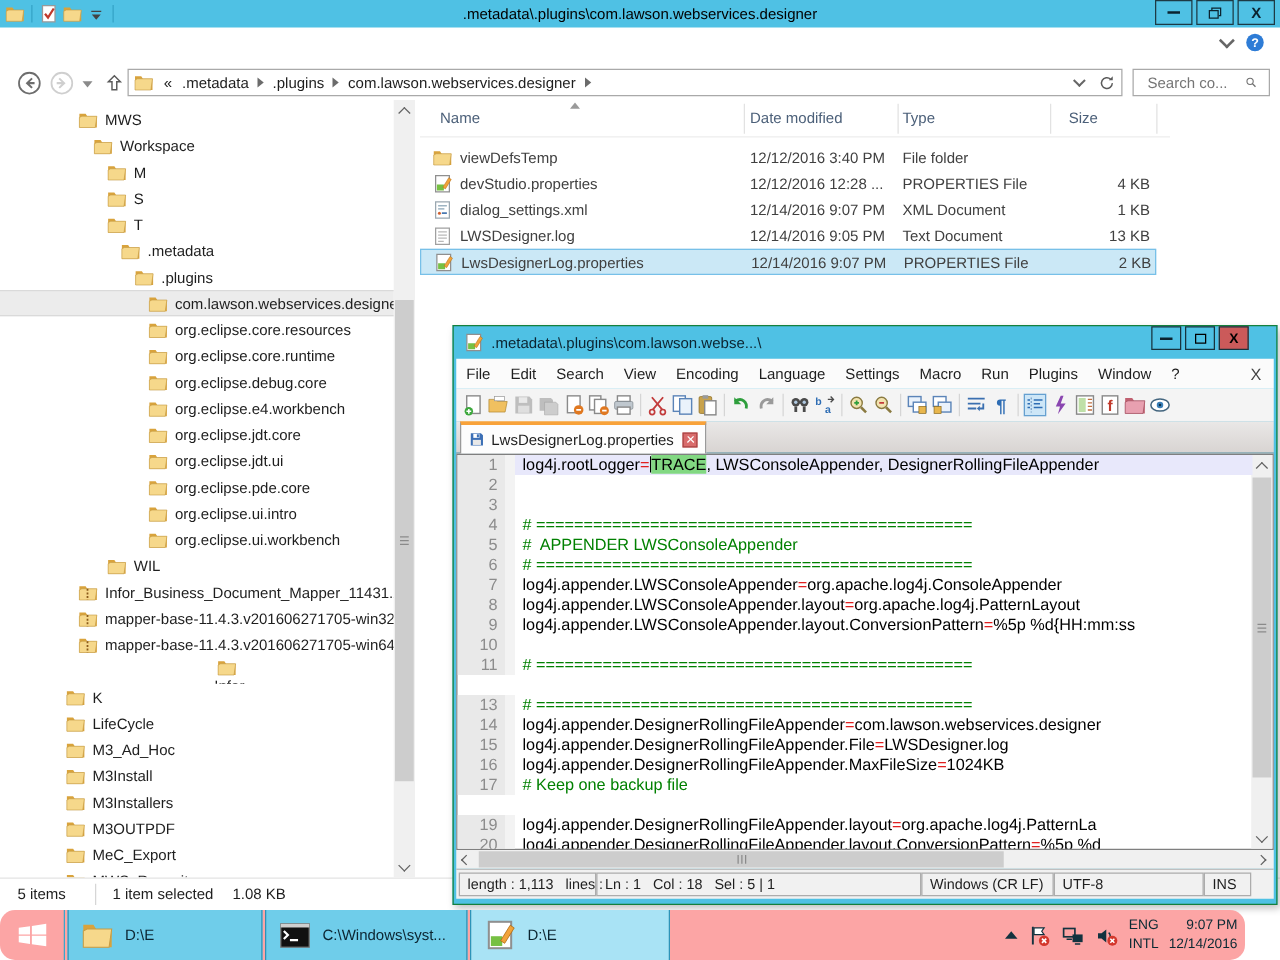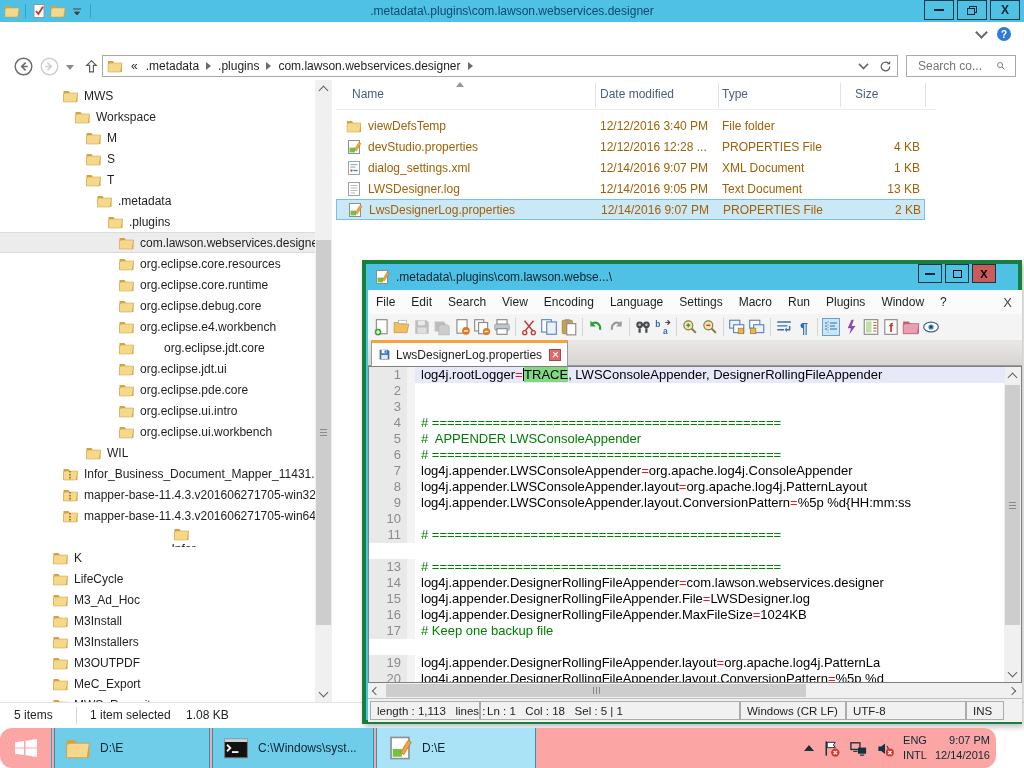".metadata\.plugins\com.lawson.webservice" .win-title { color: #0c4a6e -> #000000 }
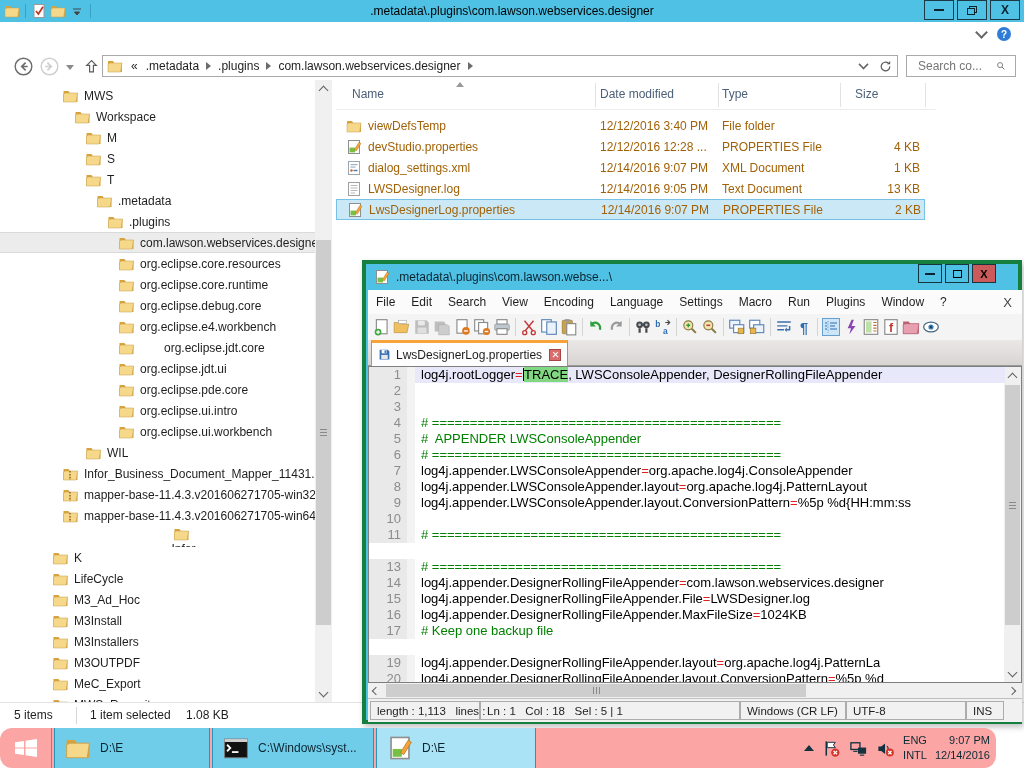"viewDefsTemp" .frow { color: #a16207 -> #404040 }
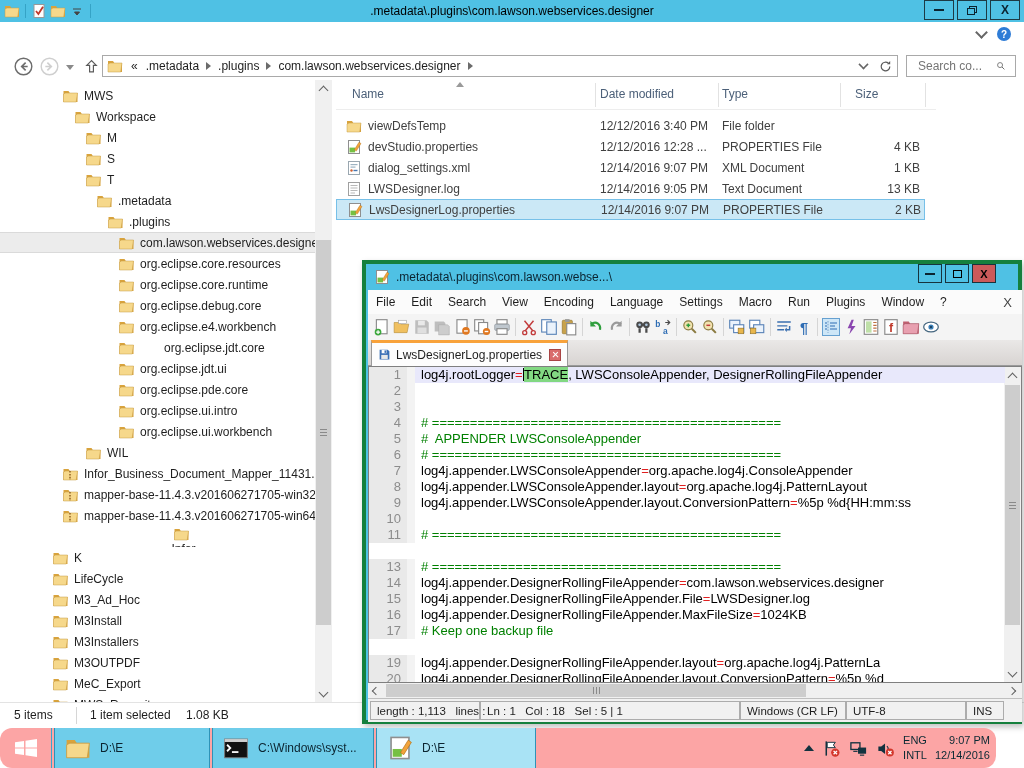".metadata\.plugins\com.lawson.webse...\" .npwin { border: 4px solid #15803d -> 1px solid #15803d }
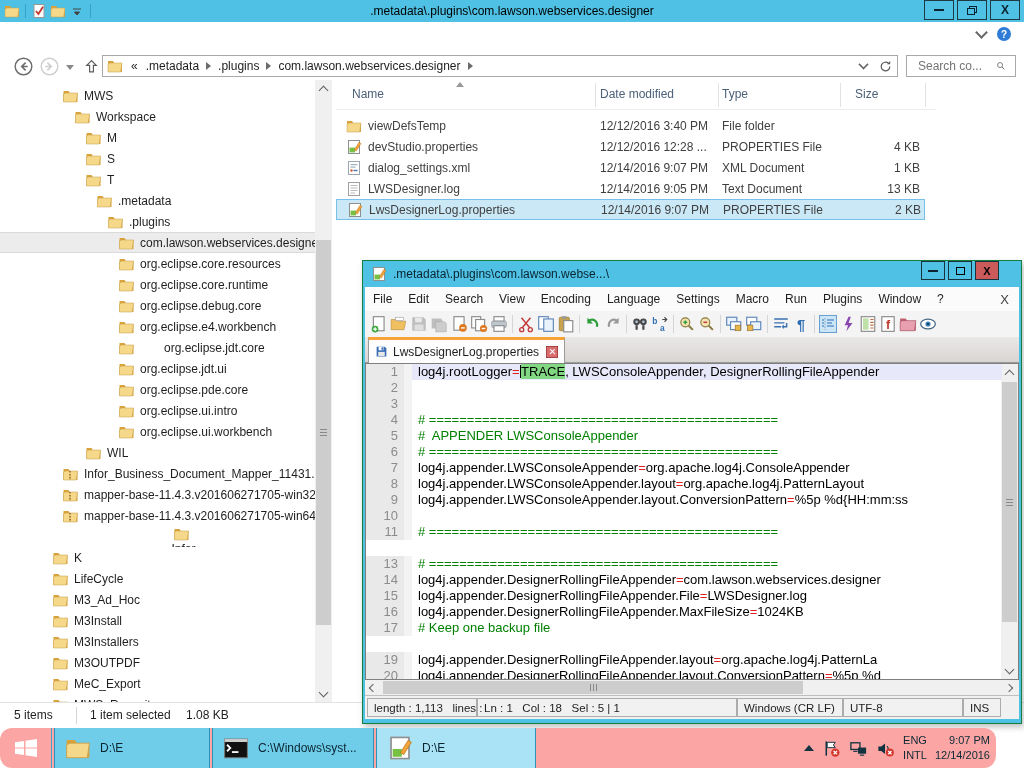"org.eclipse.jdt.core" div.trow { gap: 24px -> none }
